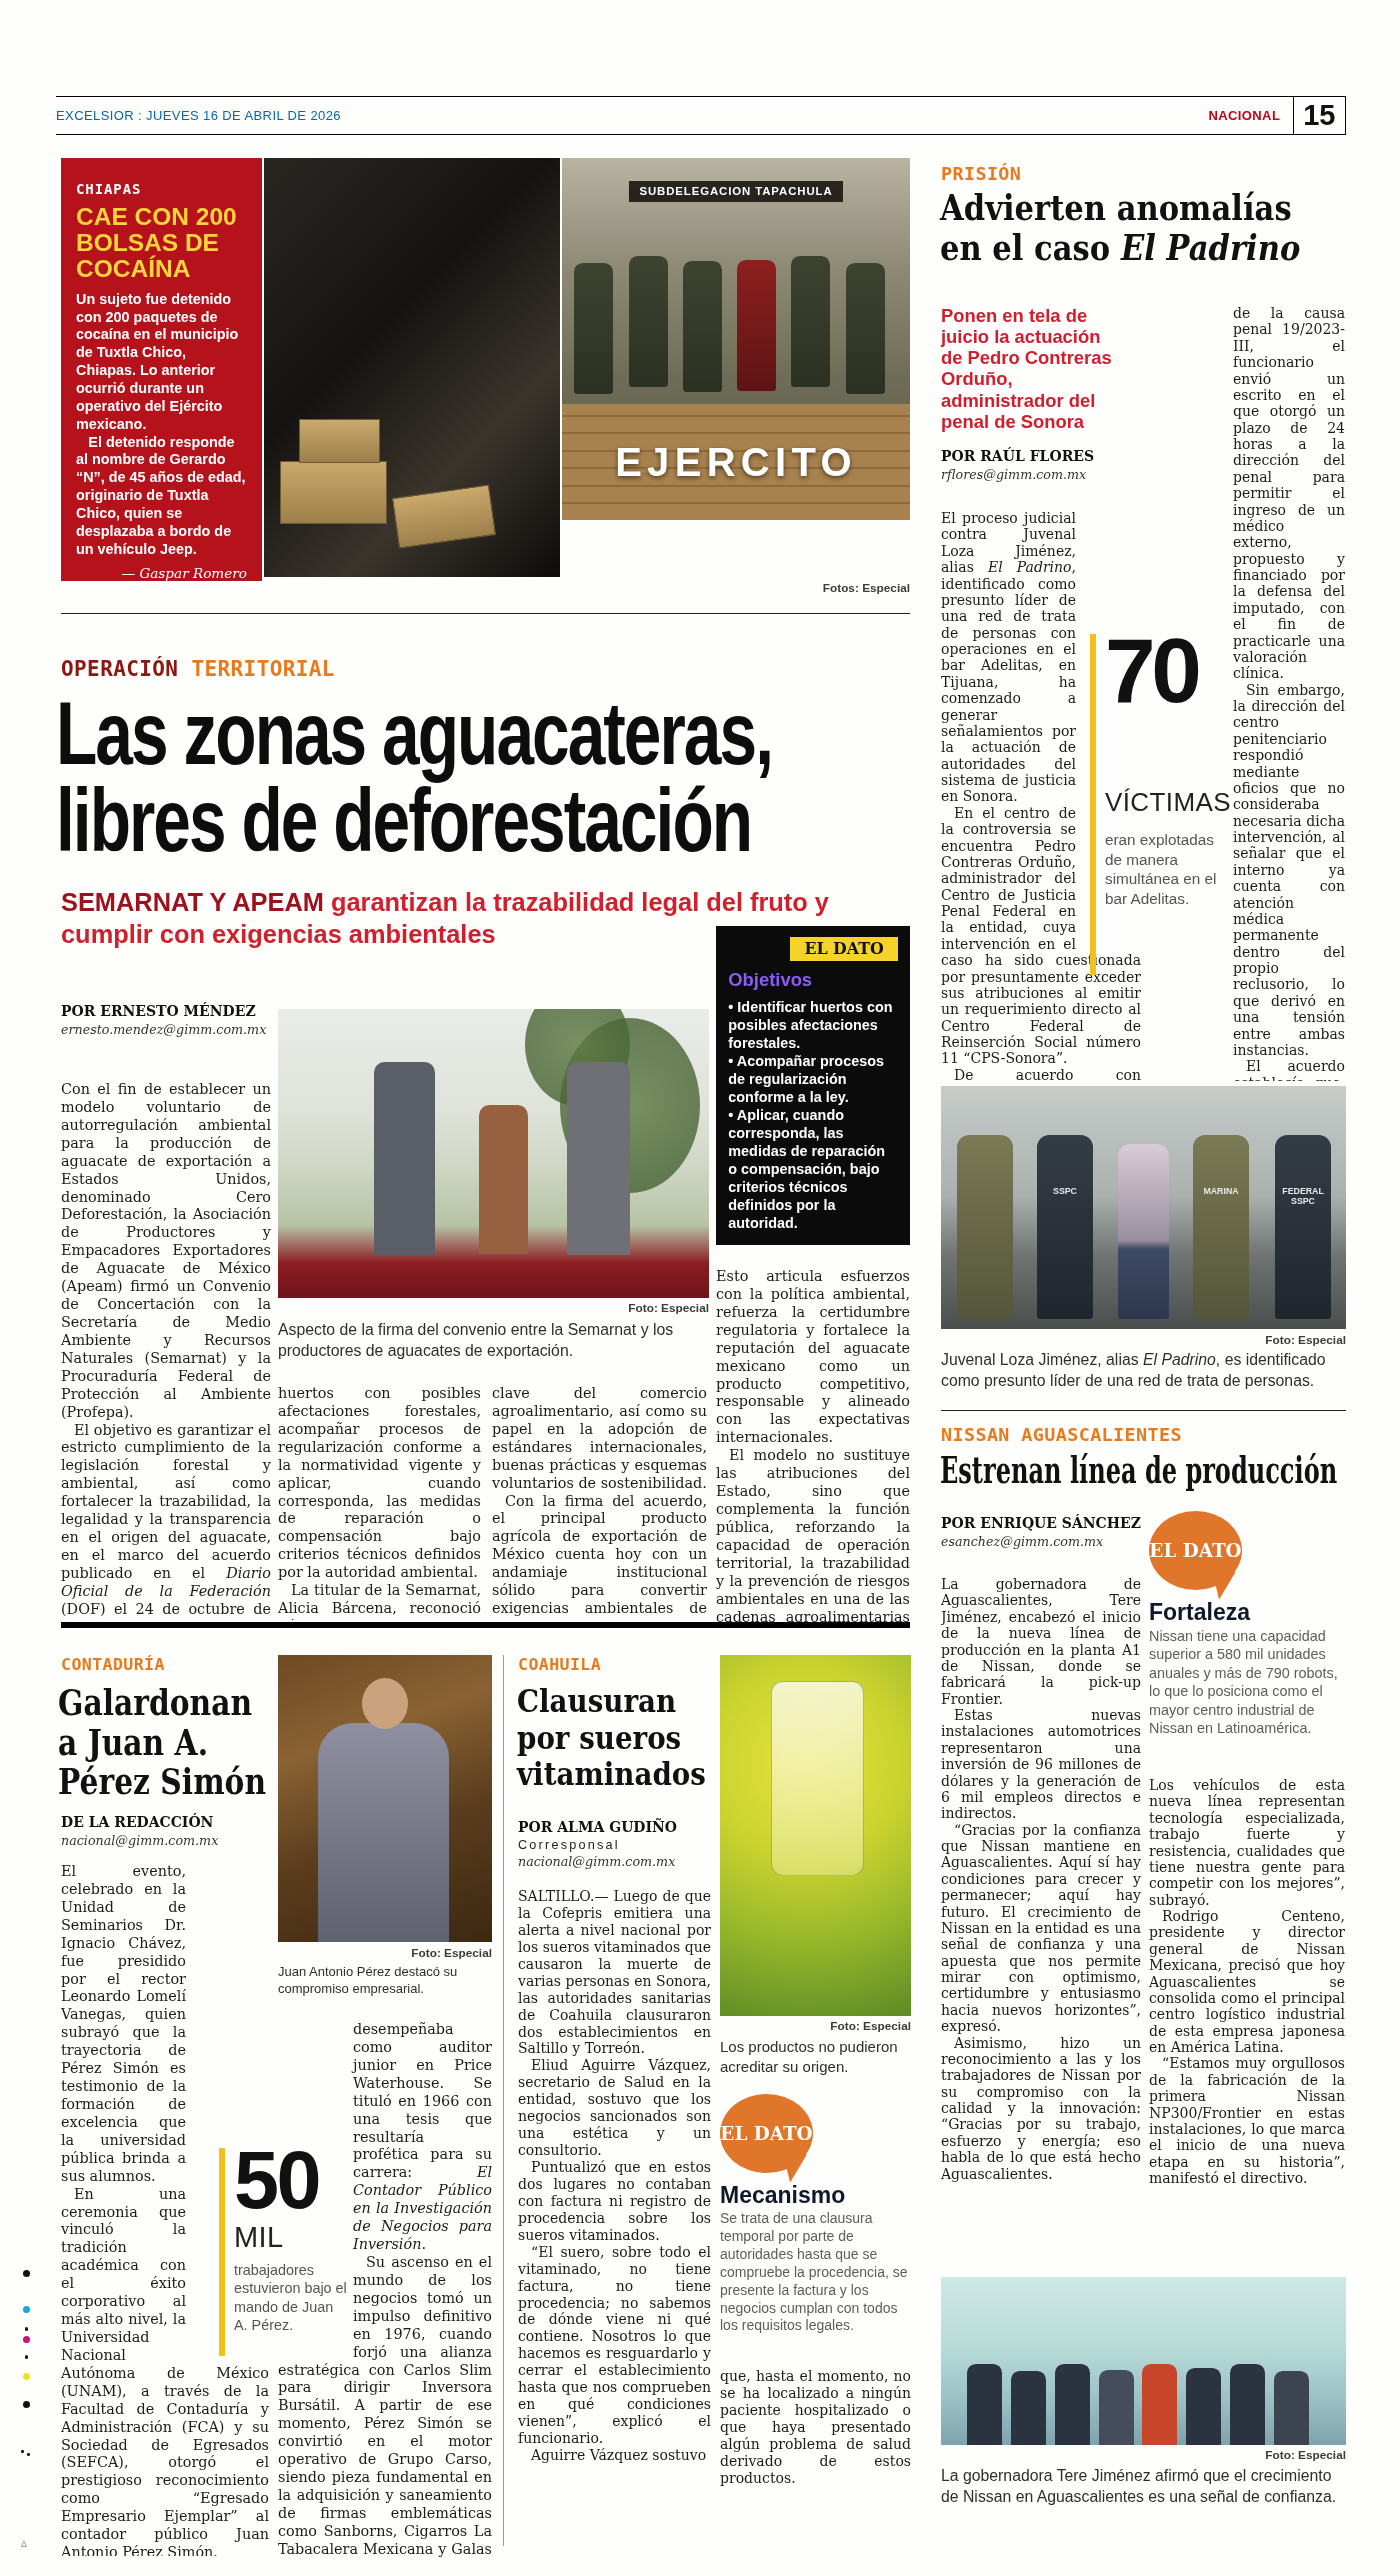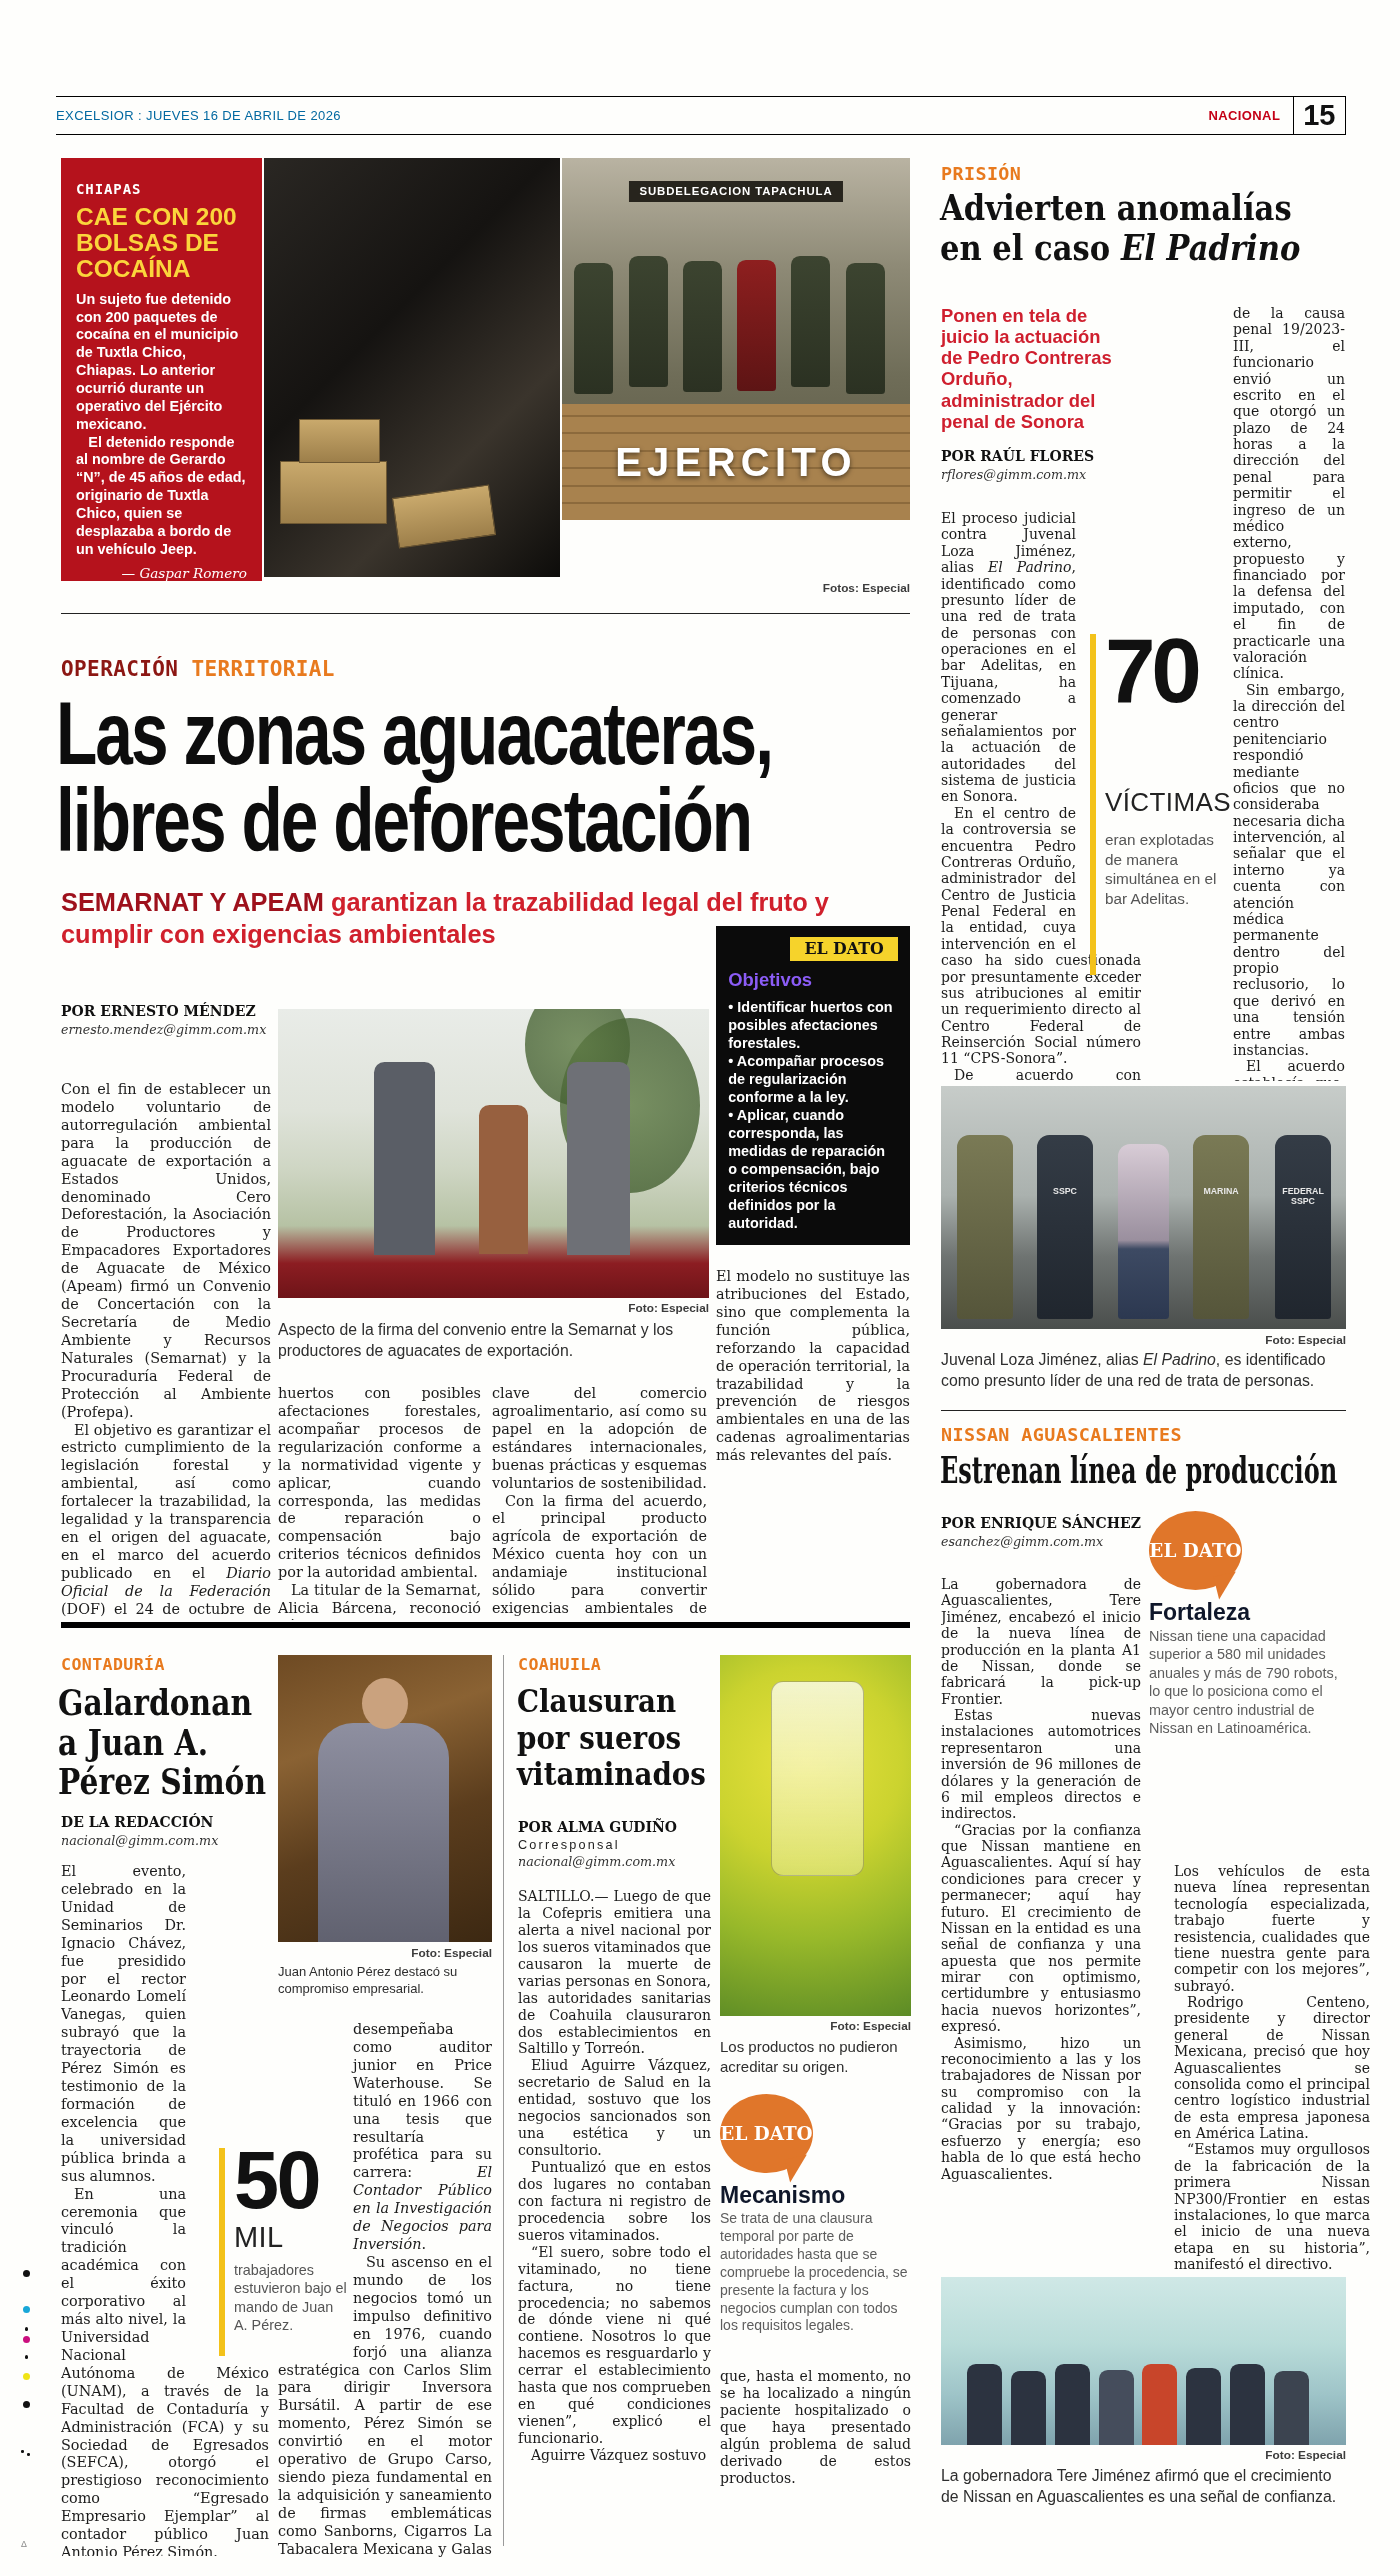"Esto articula esfuerzos con la" p { html: none -> <p>Esto articula esfuerzos con la política ambiental, refuerza la certidumbre regulatoria y fortalece la reputación del aguacate mexicano como un producto competitivo, responsable y alineado con las expectativas internacionales.</p> }
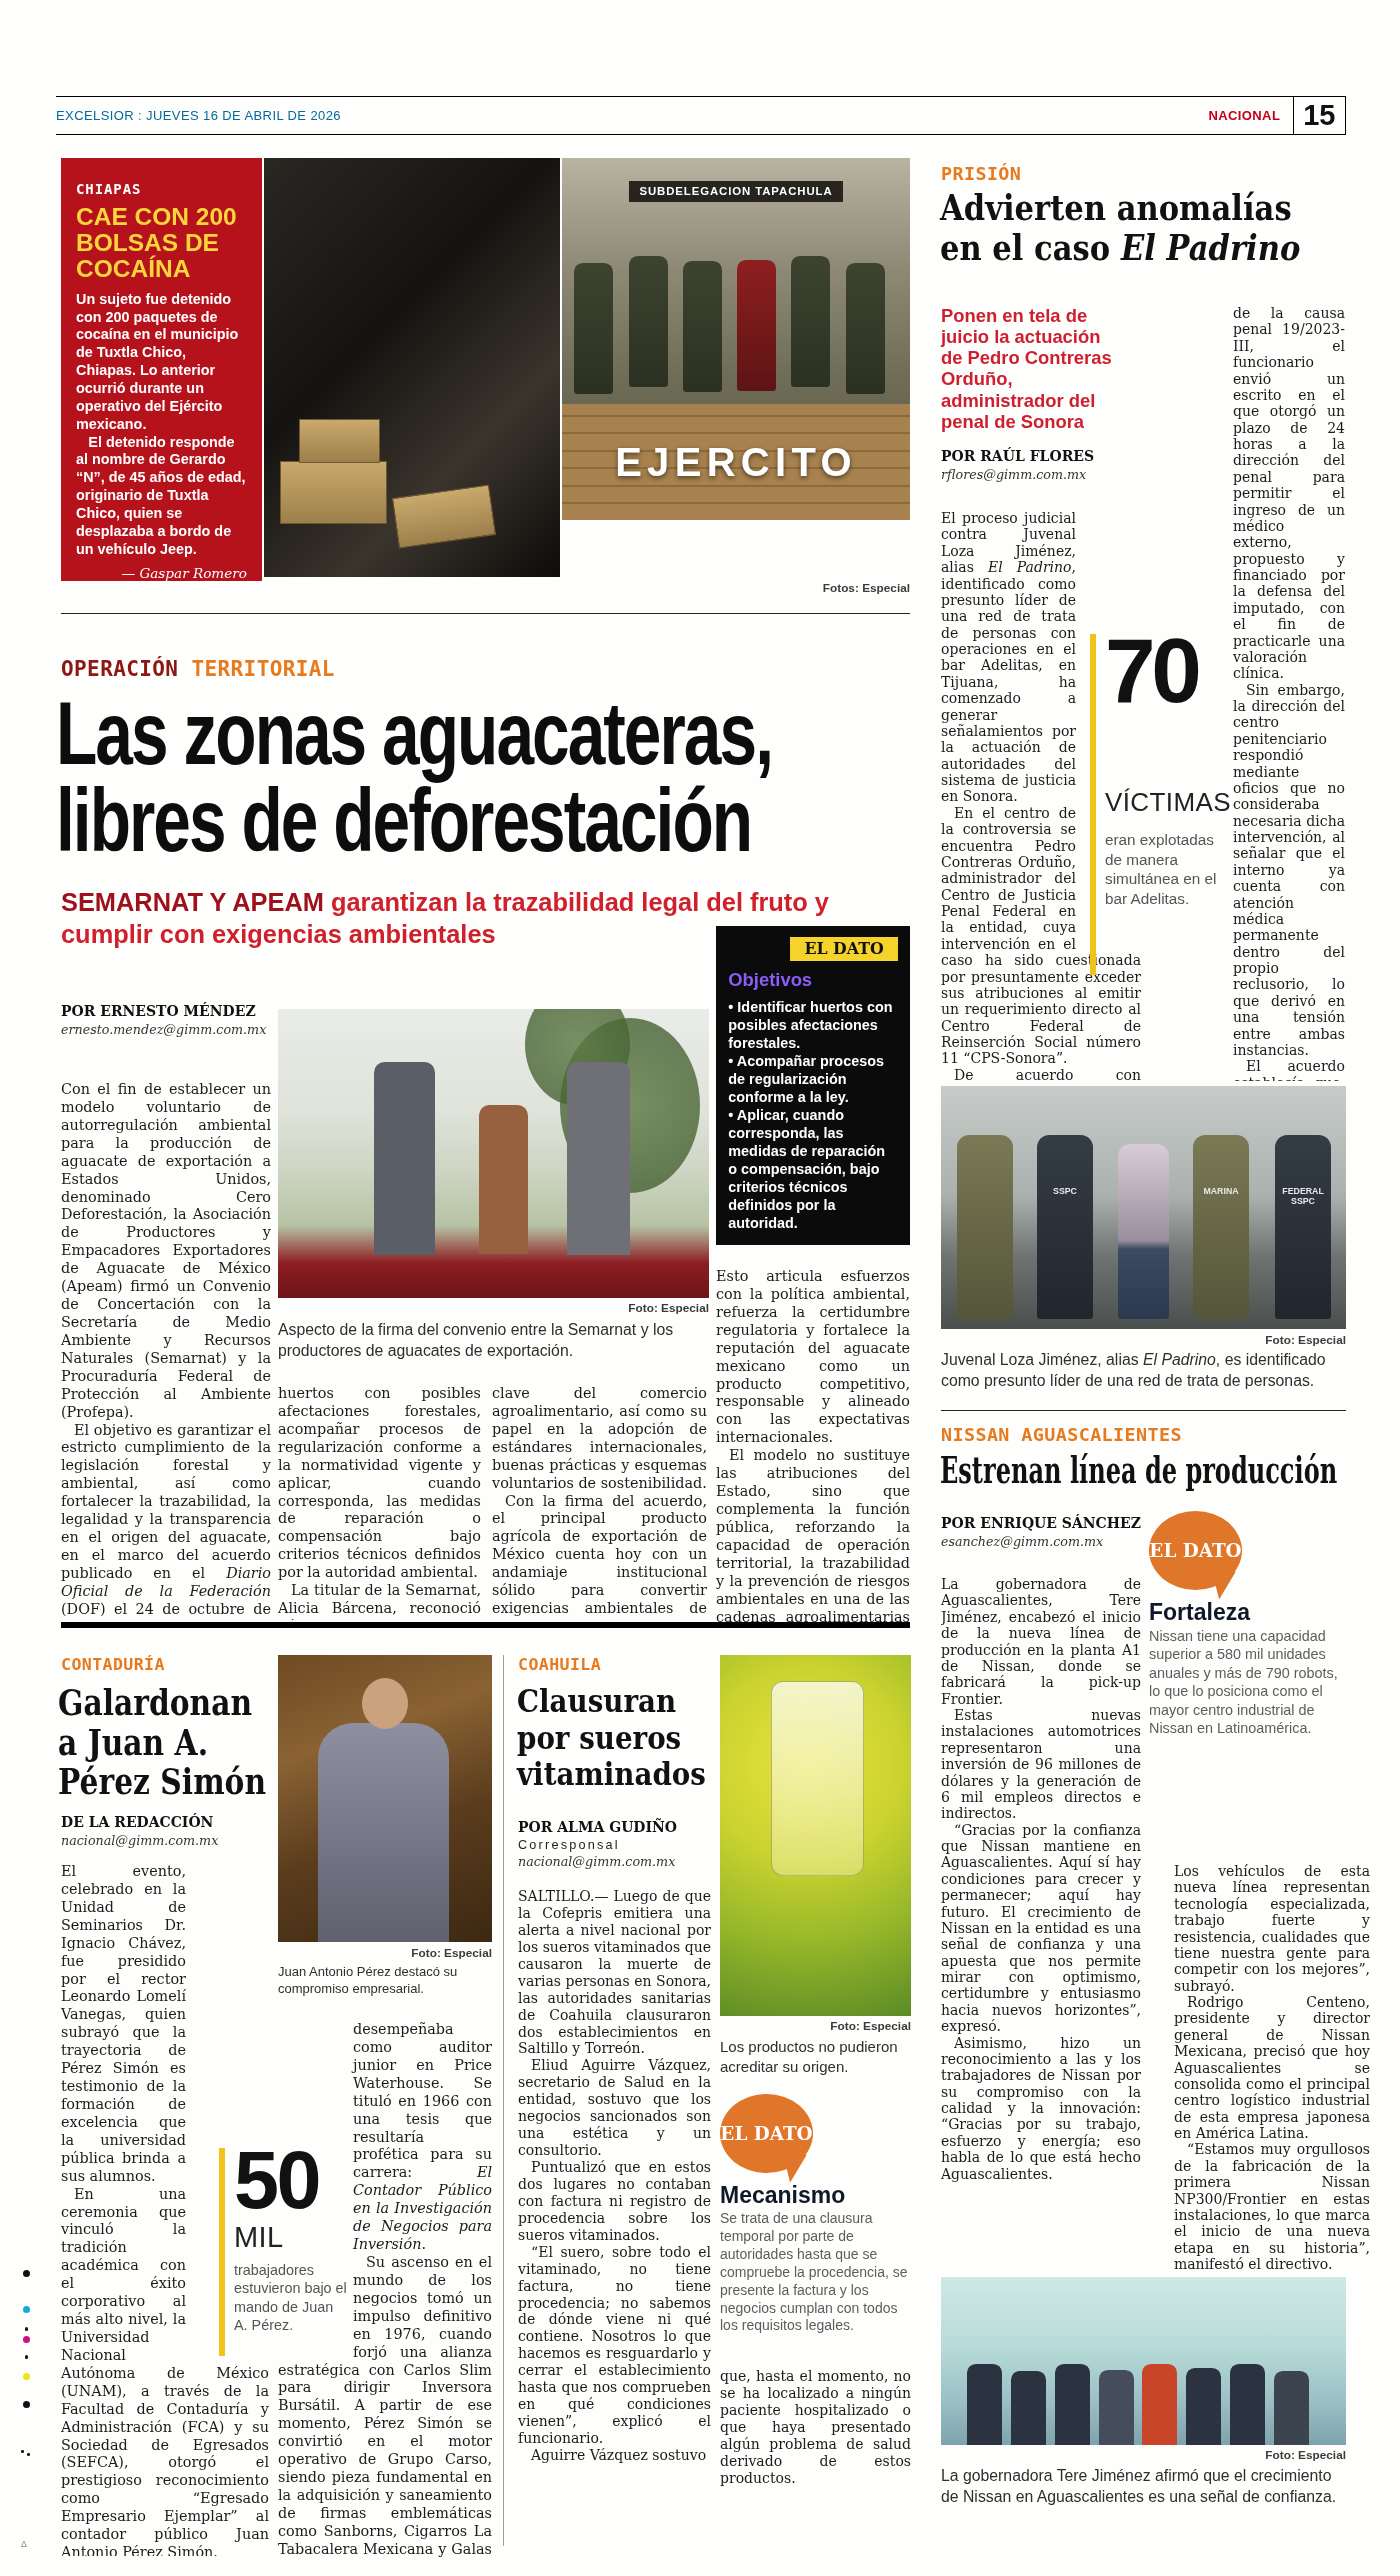"Los vehículos de esta nueva" div.abs { margin-left: 25px -> none; top: 1863px -> 1777px }
